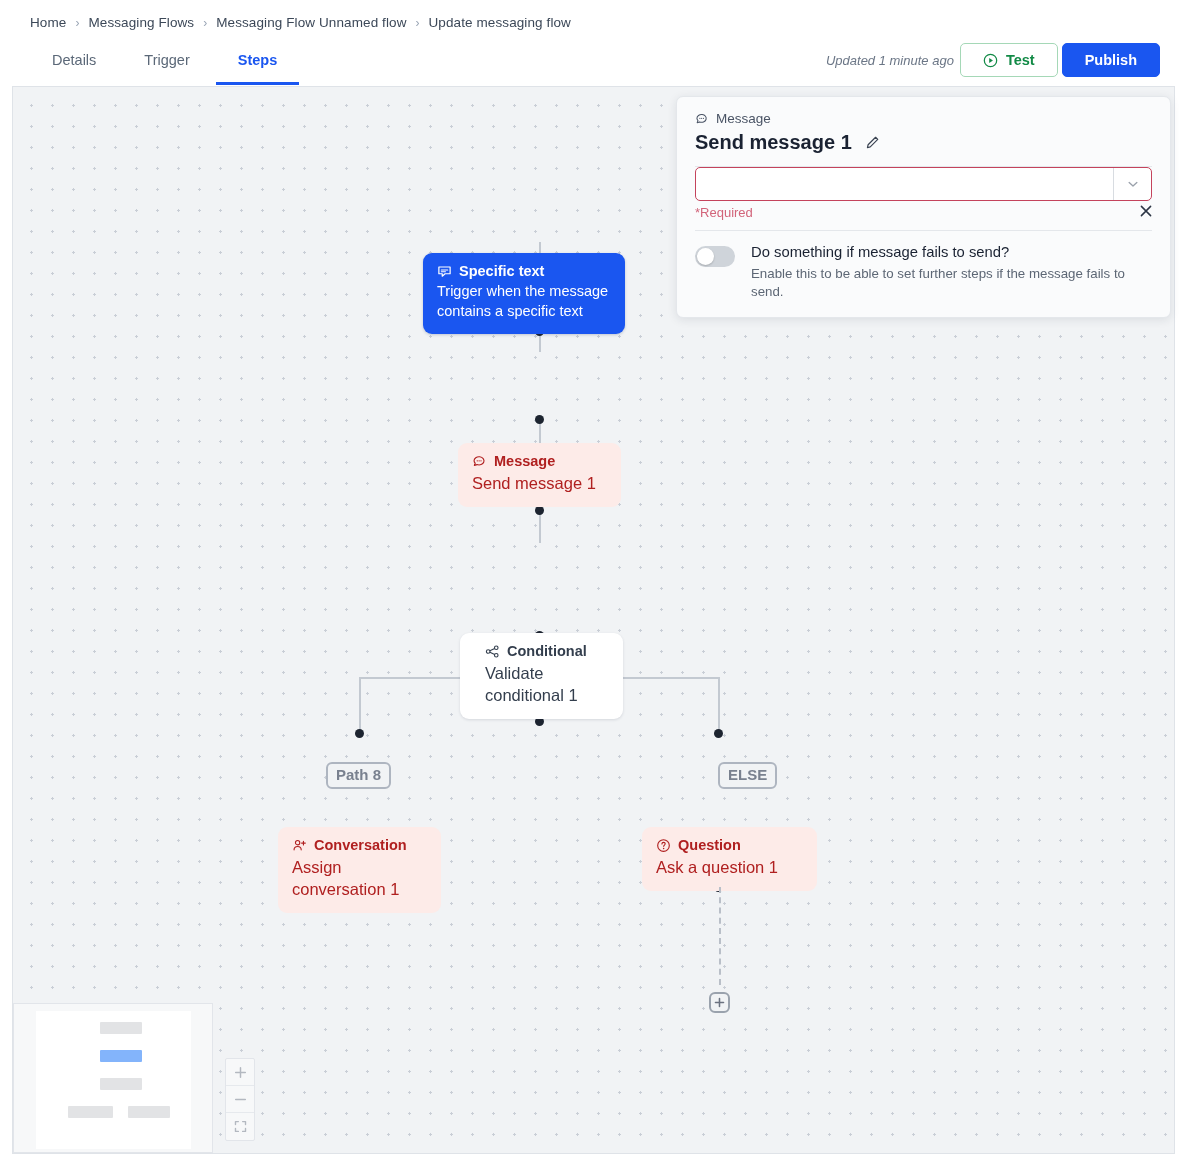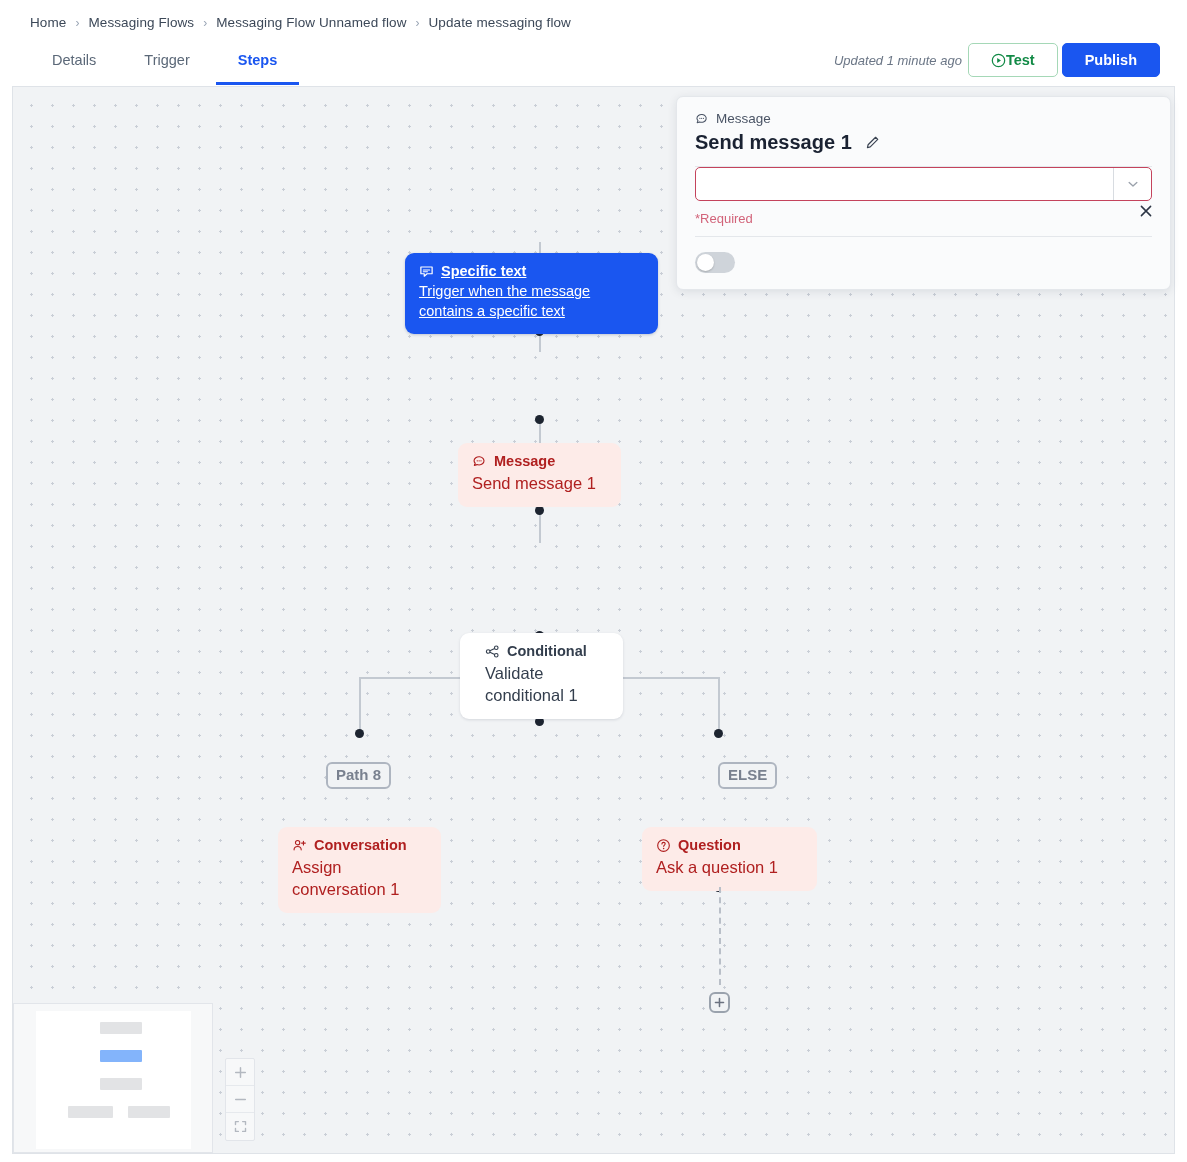"Test" .btn-test { gap: none -> 8px }
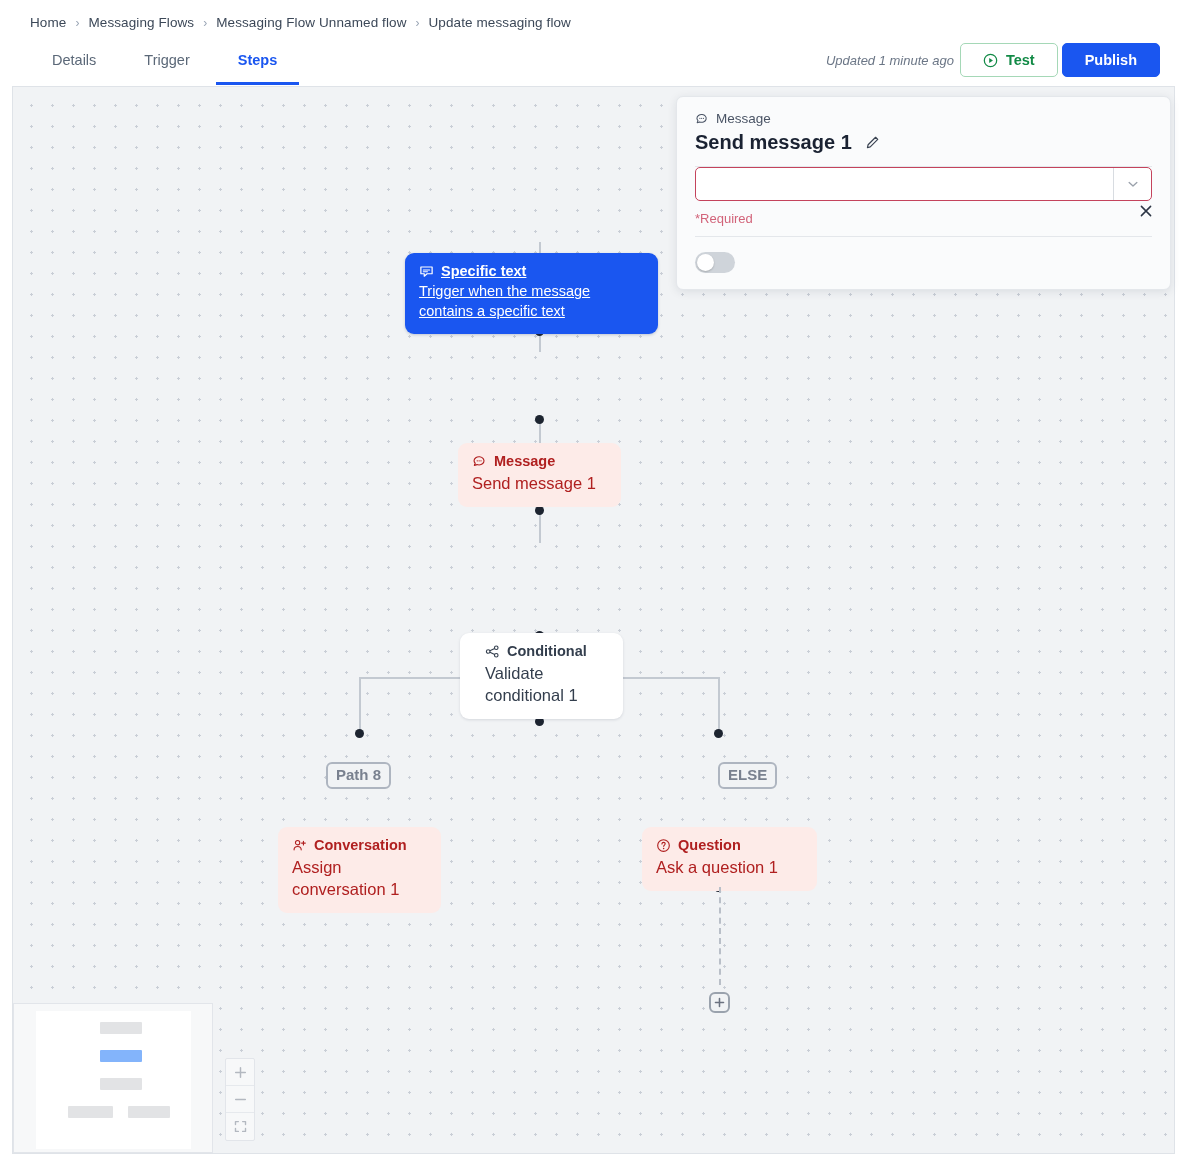"*Required" .required { margin-top: 10px -> 4px }
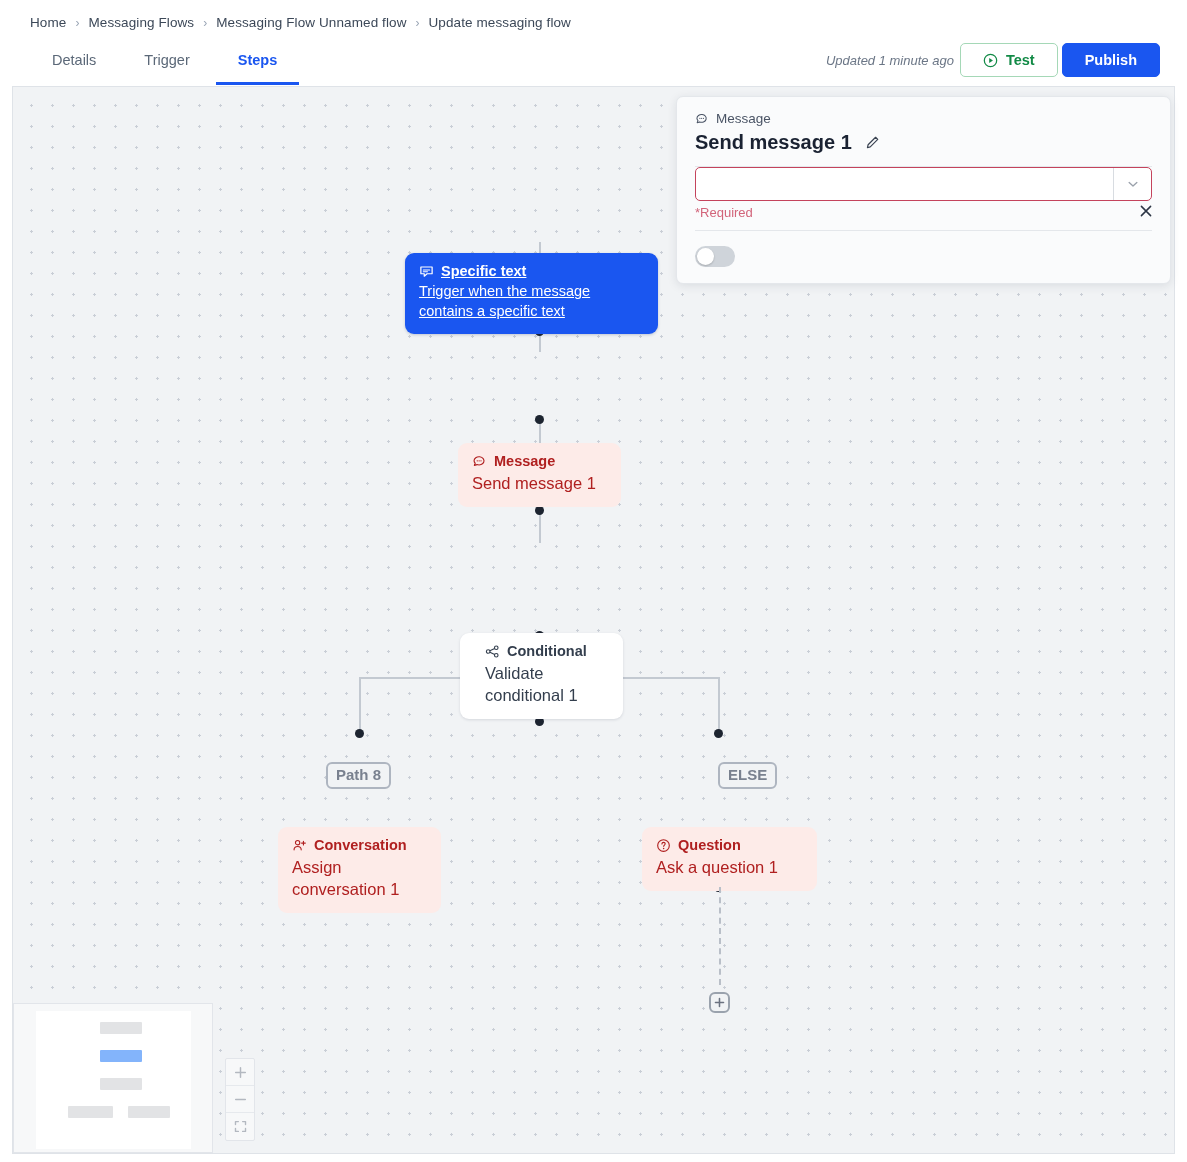"Do something if message fails" div { html: none -> <div> <div>Do something if message fails to send?</div> <div>Enable this to be able to set further steps if the message fails to send.</div> </div> }
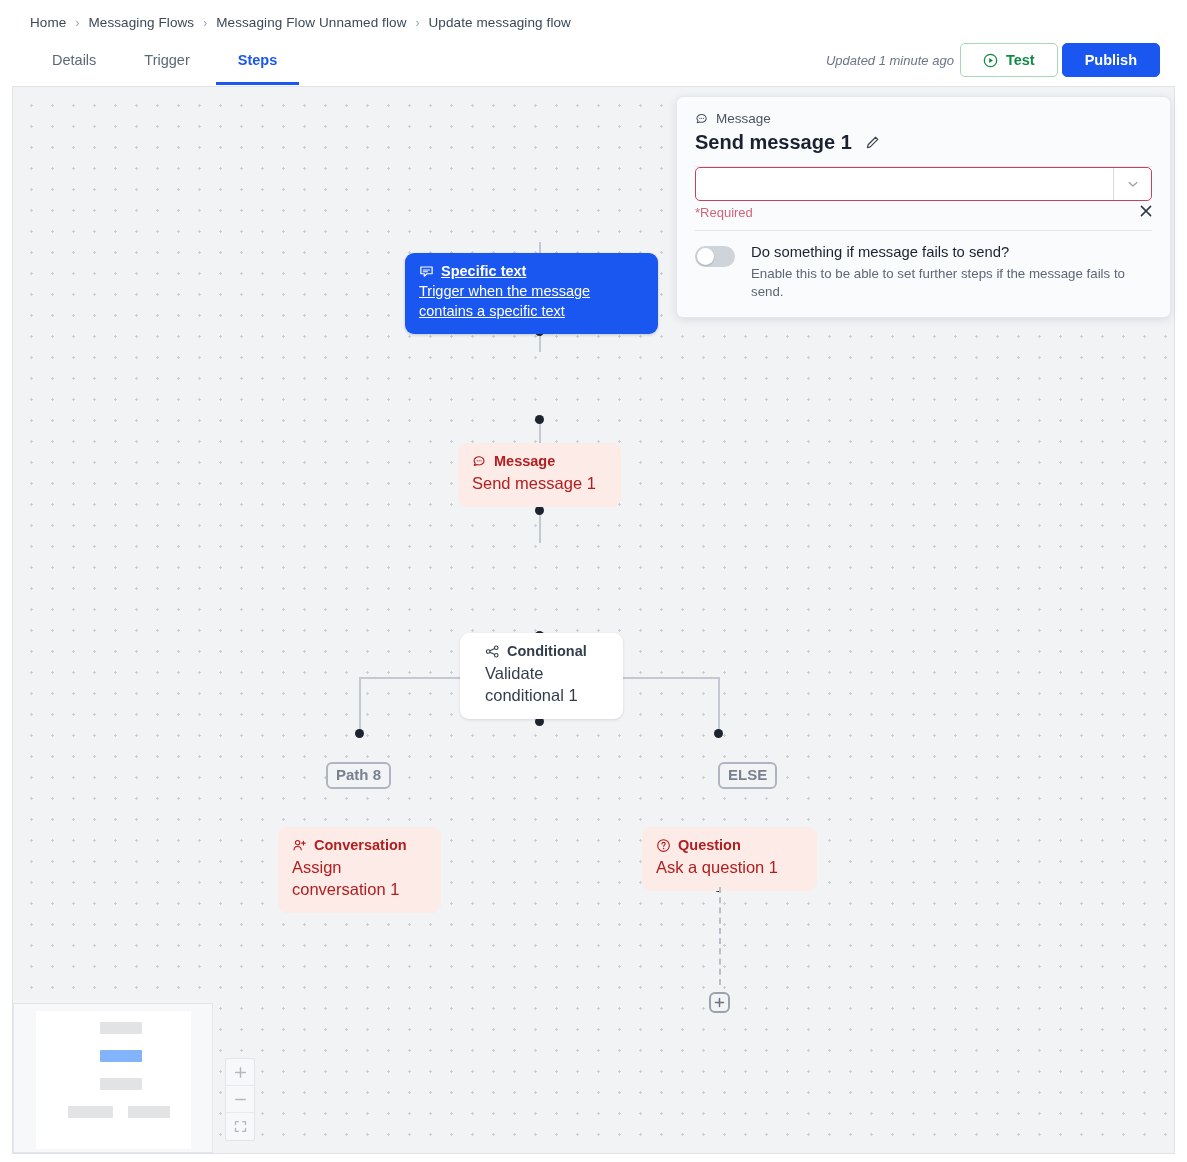"Specific text" div.node { left: 392px -> 410px; text-decoration: underline -> none; width: 253px -> 202px }
